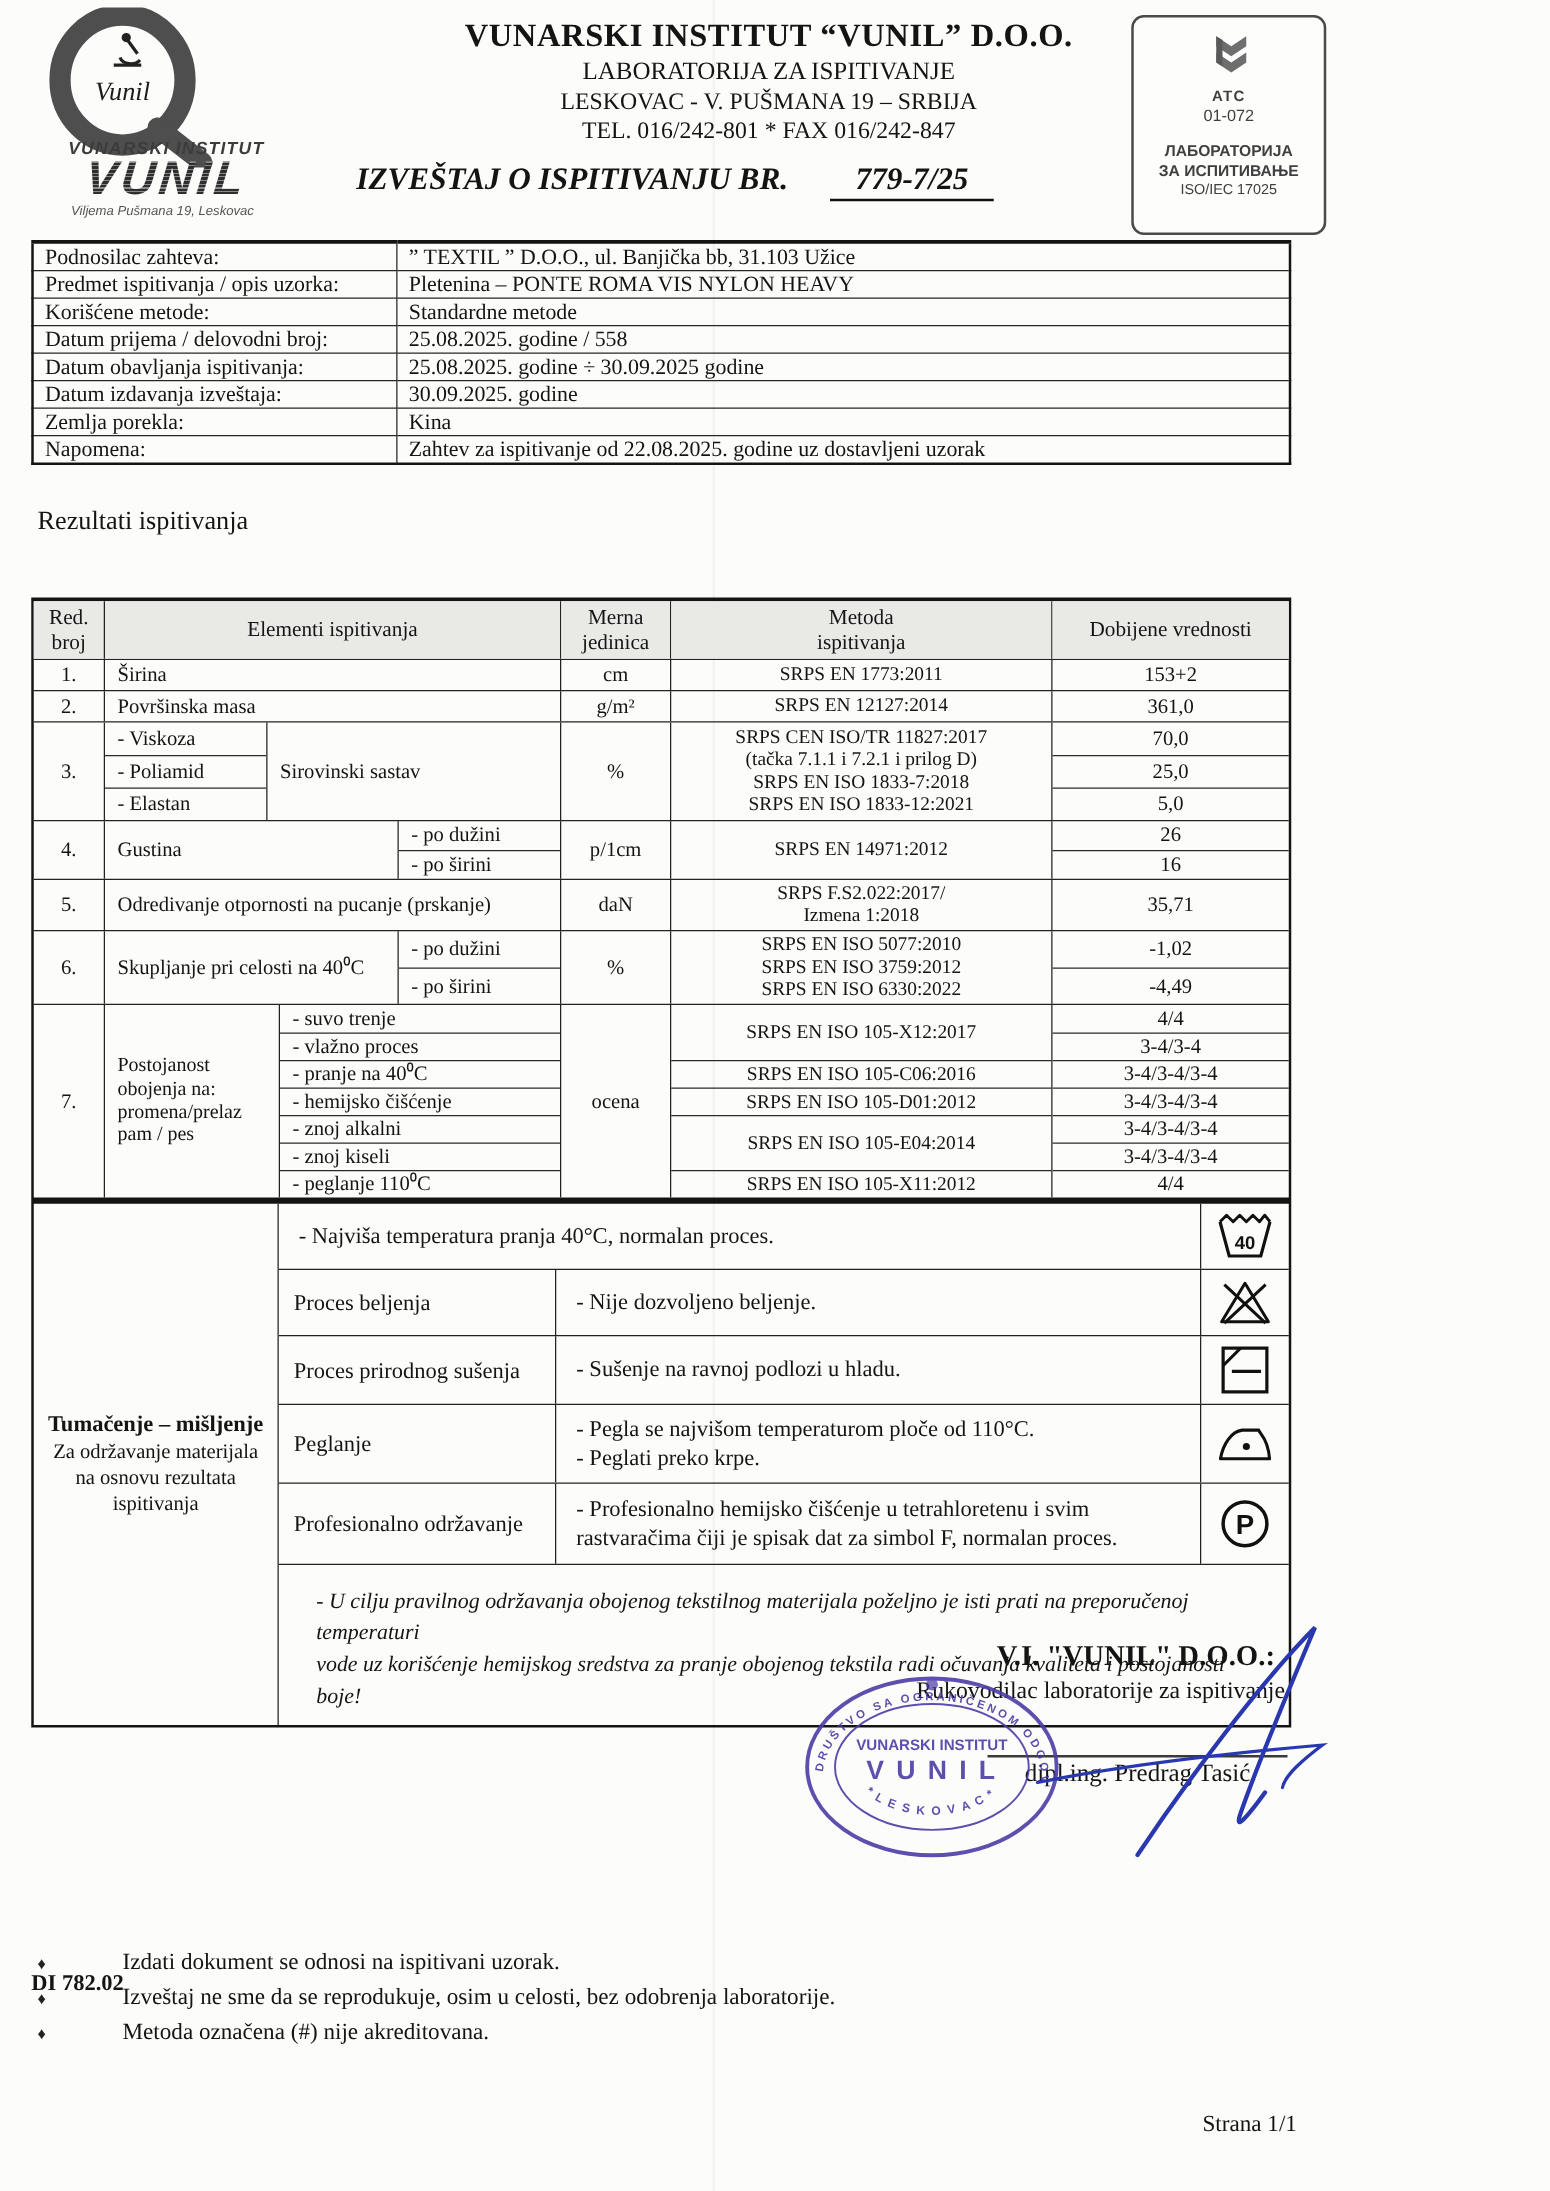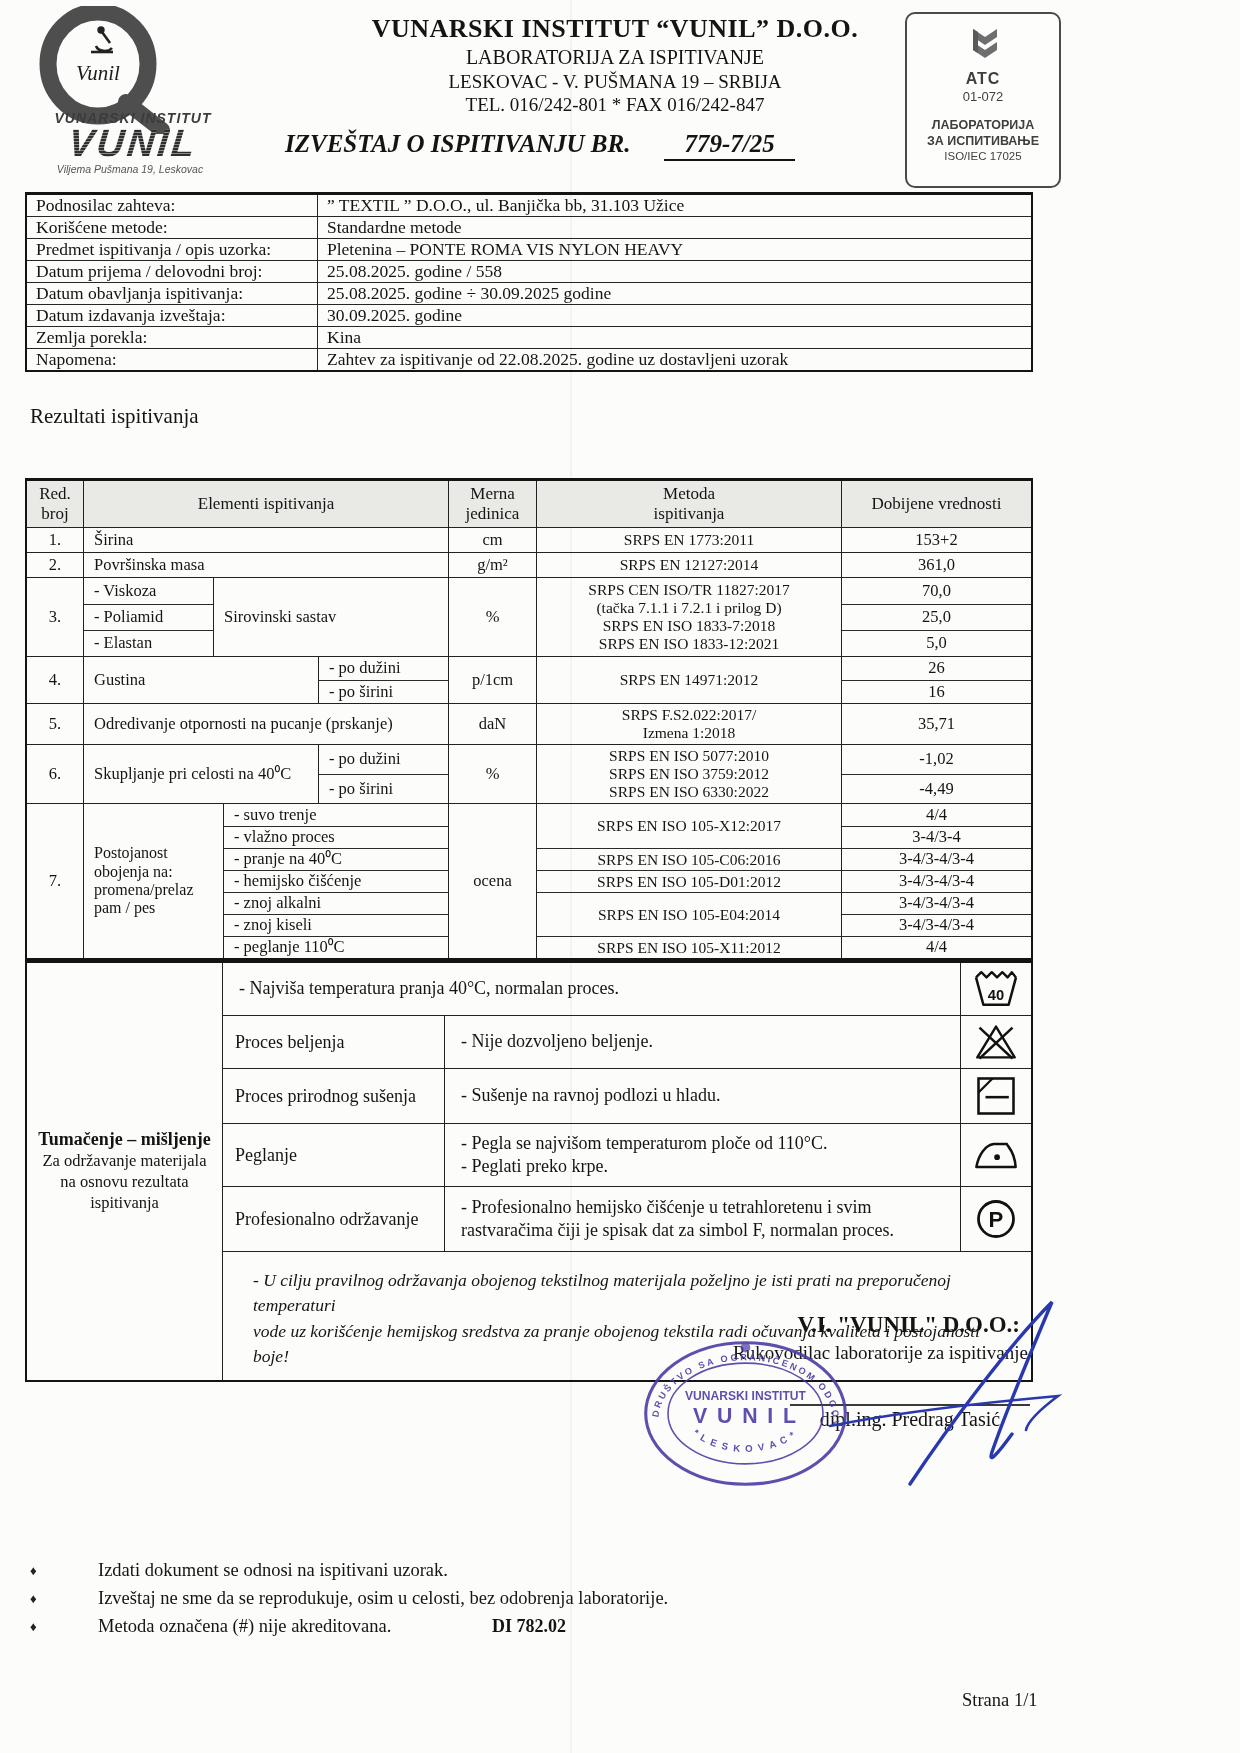"ATC" .atc-name { font-size: 16px -> 12px }
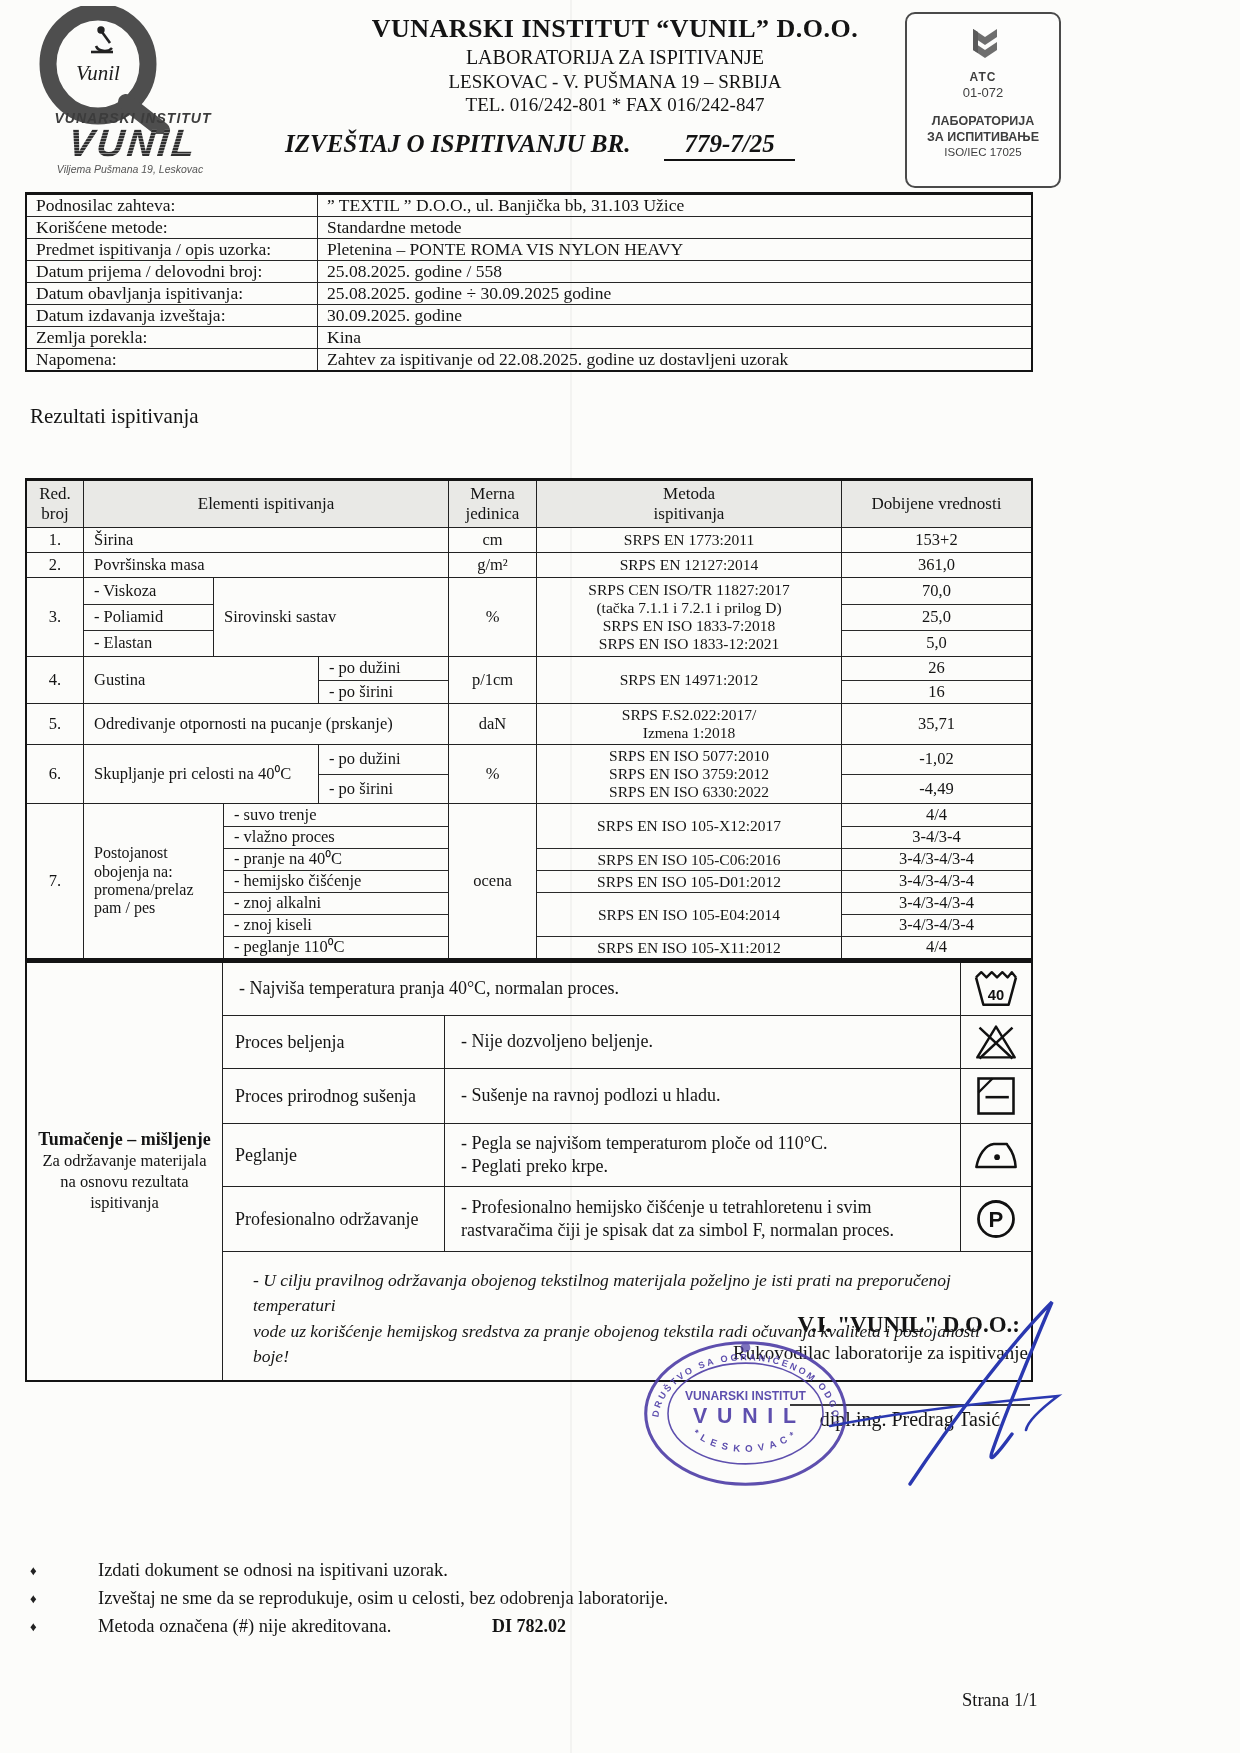"Korišćene metode:" tr { order: before "Predmet ispitivanja / opis uzorka:" -> after "Predmet ispitivanja / opis uzorka:" }
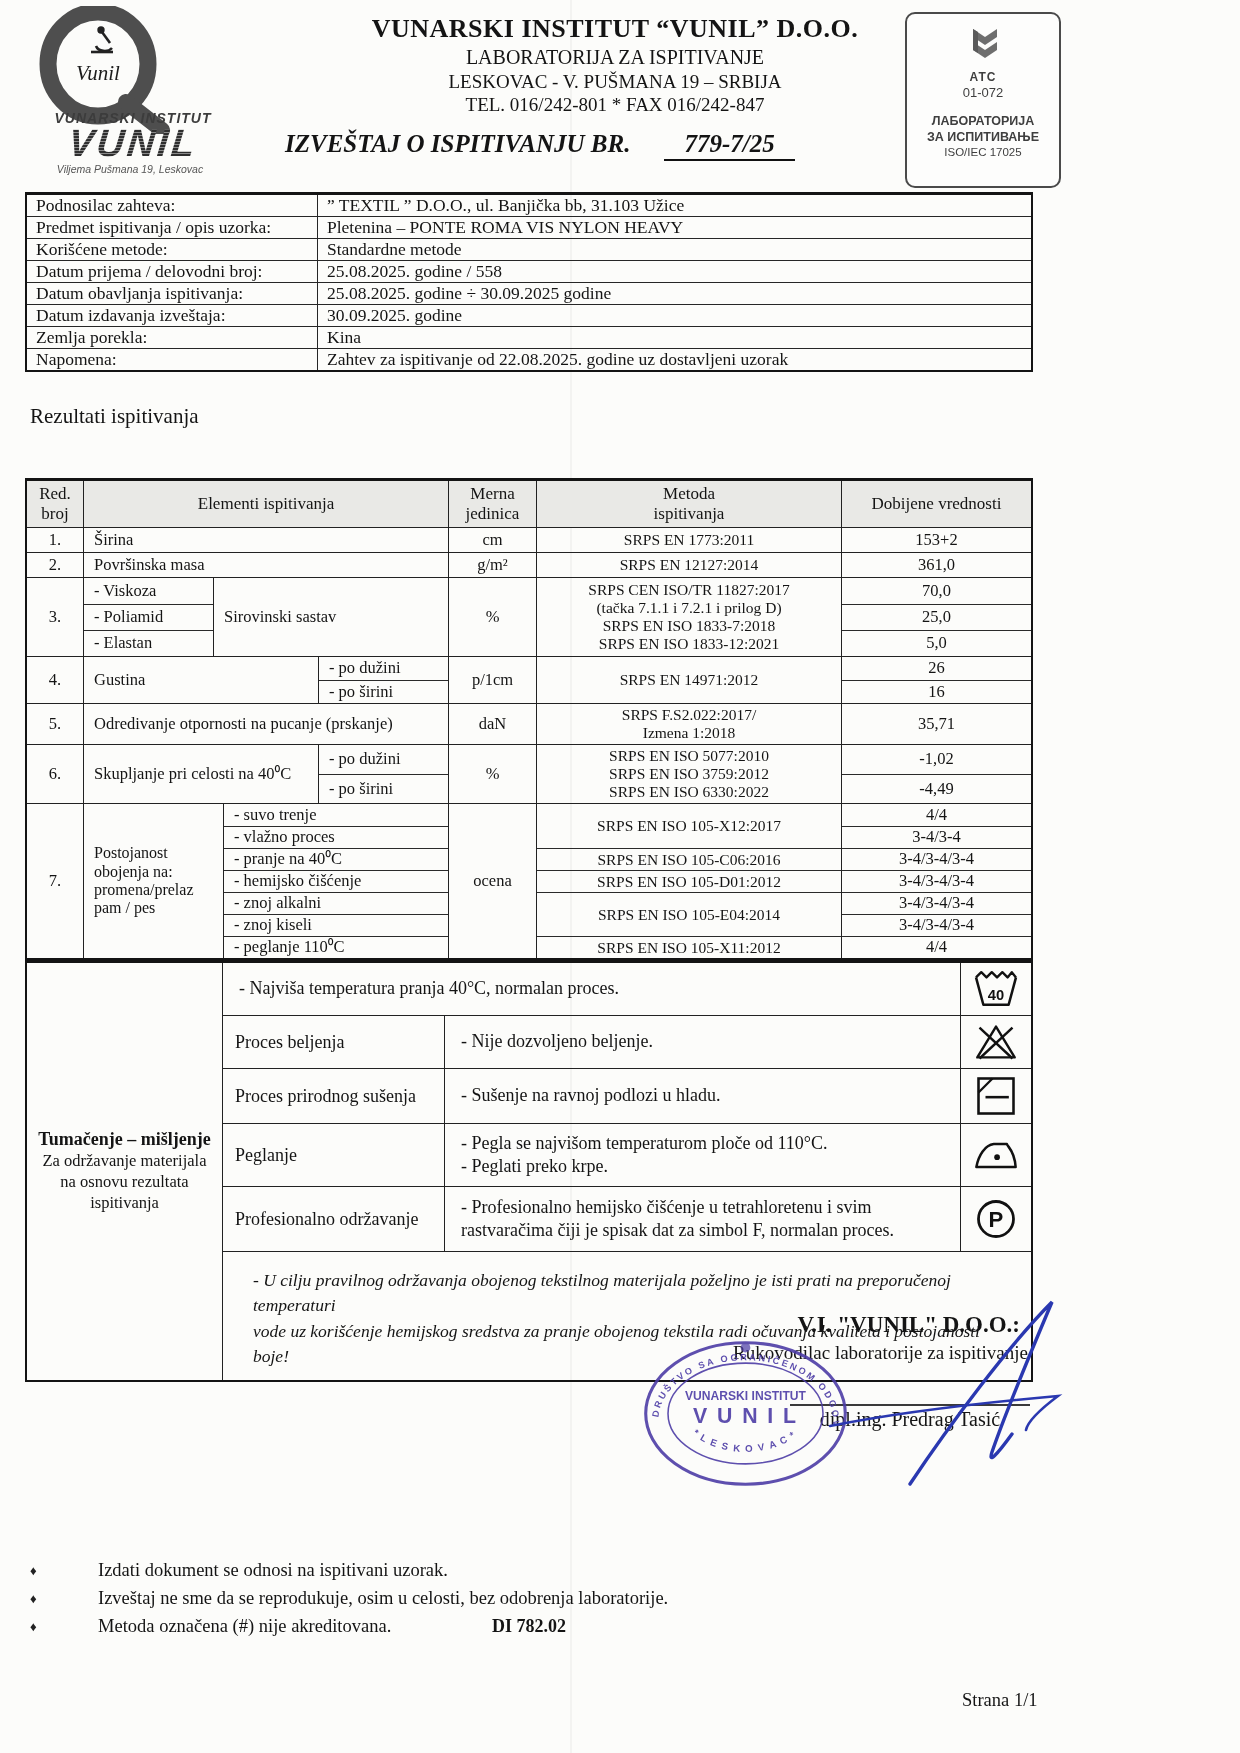"DI 782.02" .doc-code { text-align: center -> none; top: 1616px -> 1576px }
